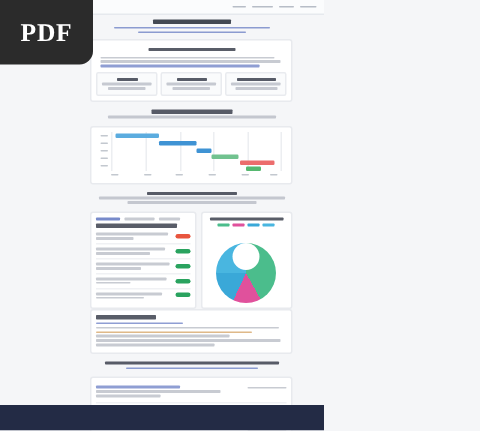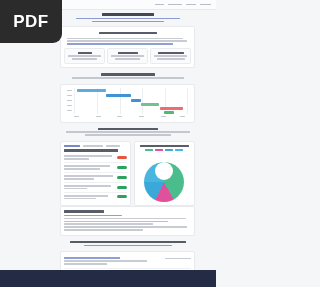"PDF" .pdfbadge span { font-family: Liberation Sans, sans-serif -> Liberation Serif, serif }
